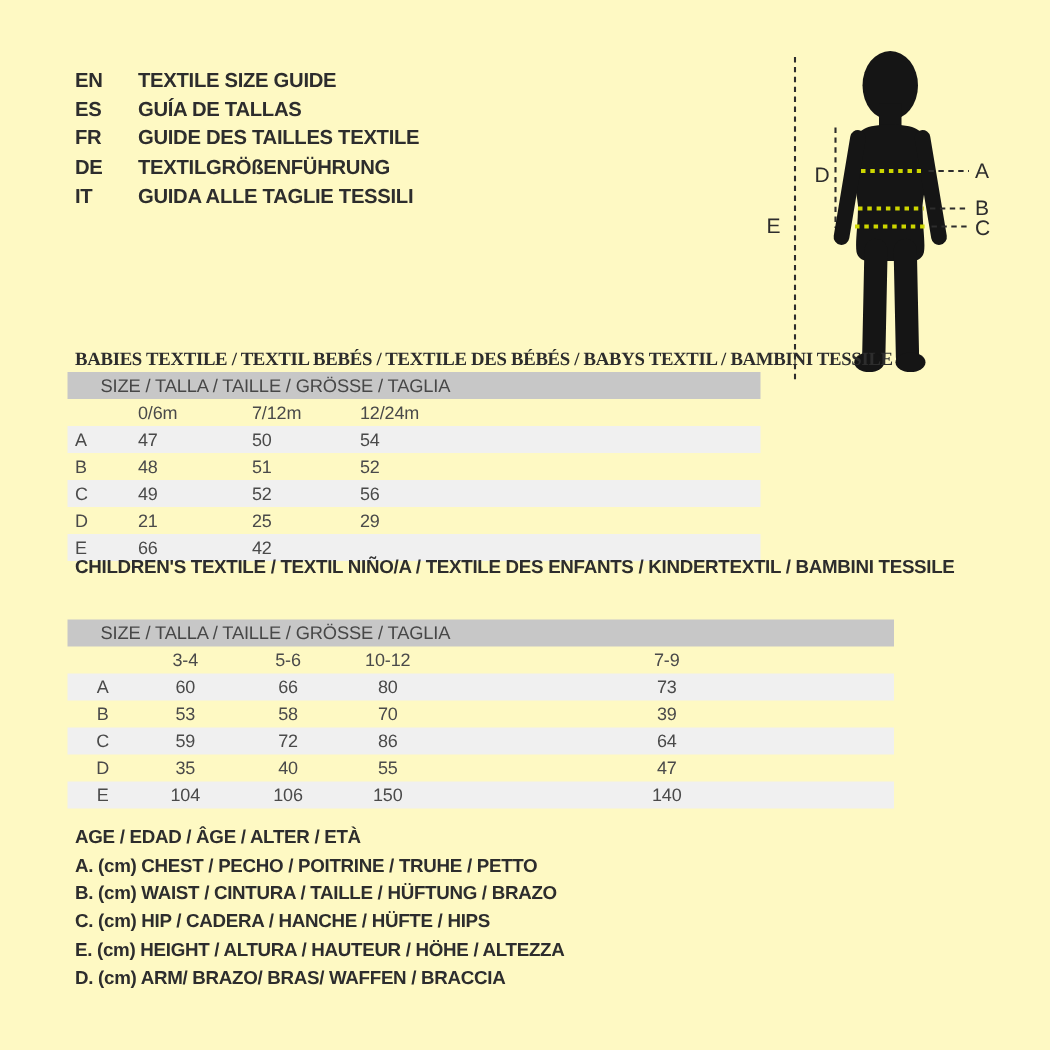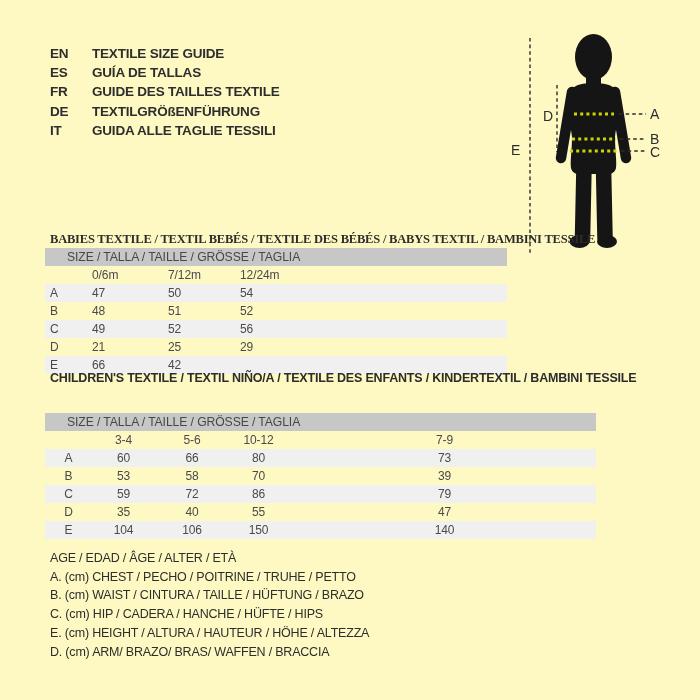"79" span { text: 79 -> 64 }
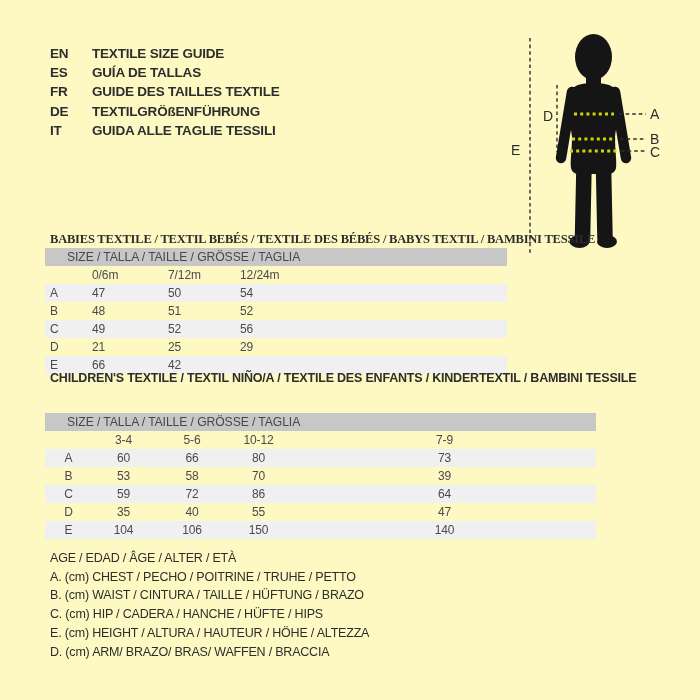"AGE / EDAD / ÂGE" .legend { font-weight: normal -> bold }
